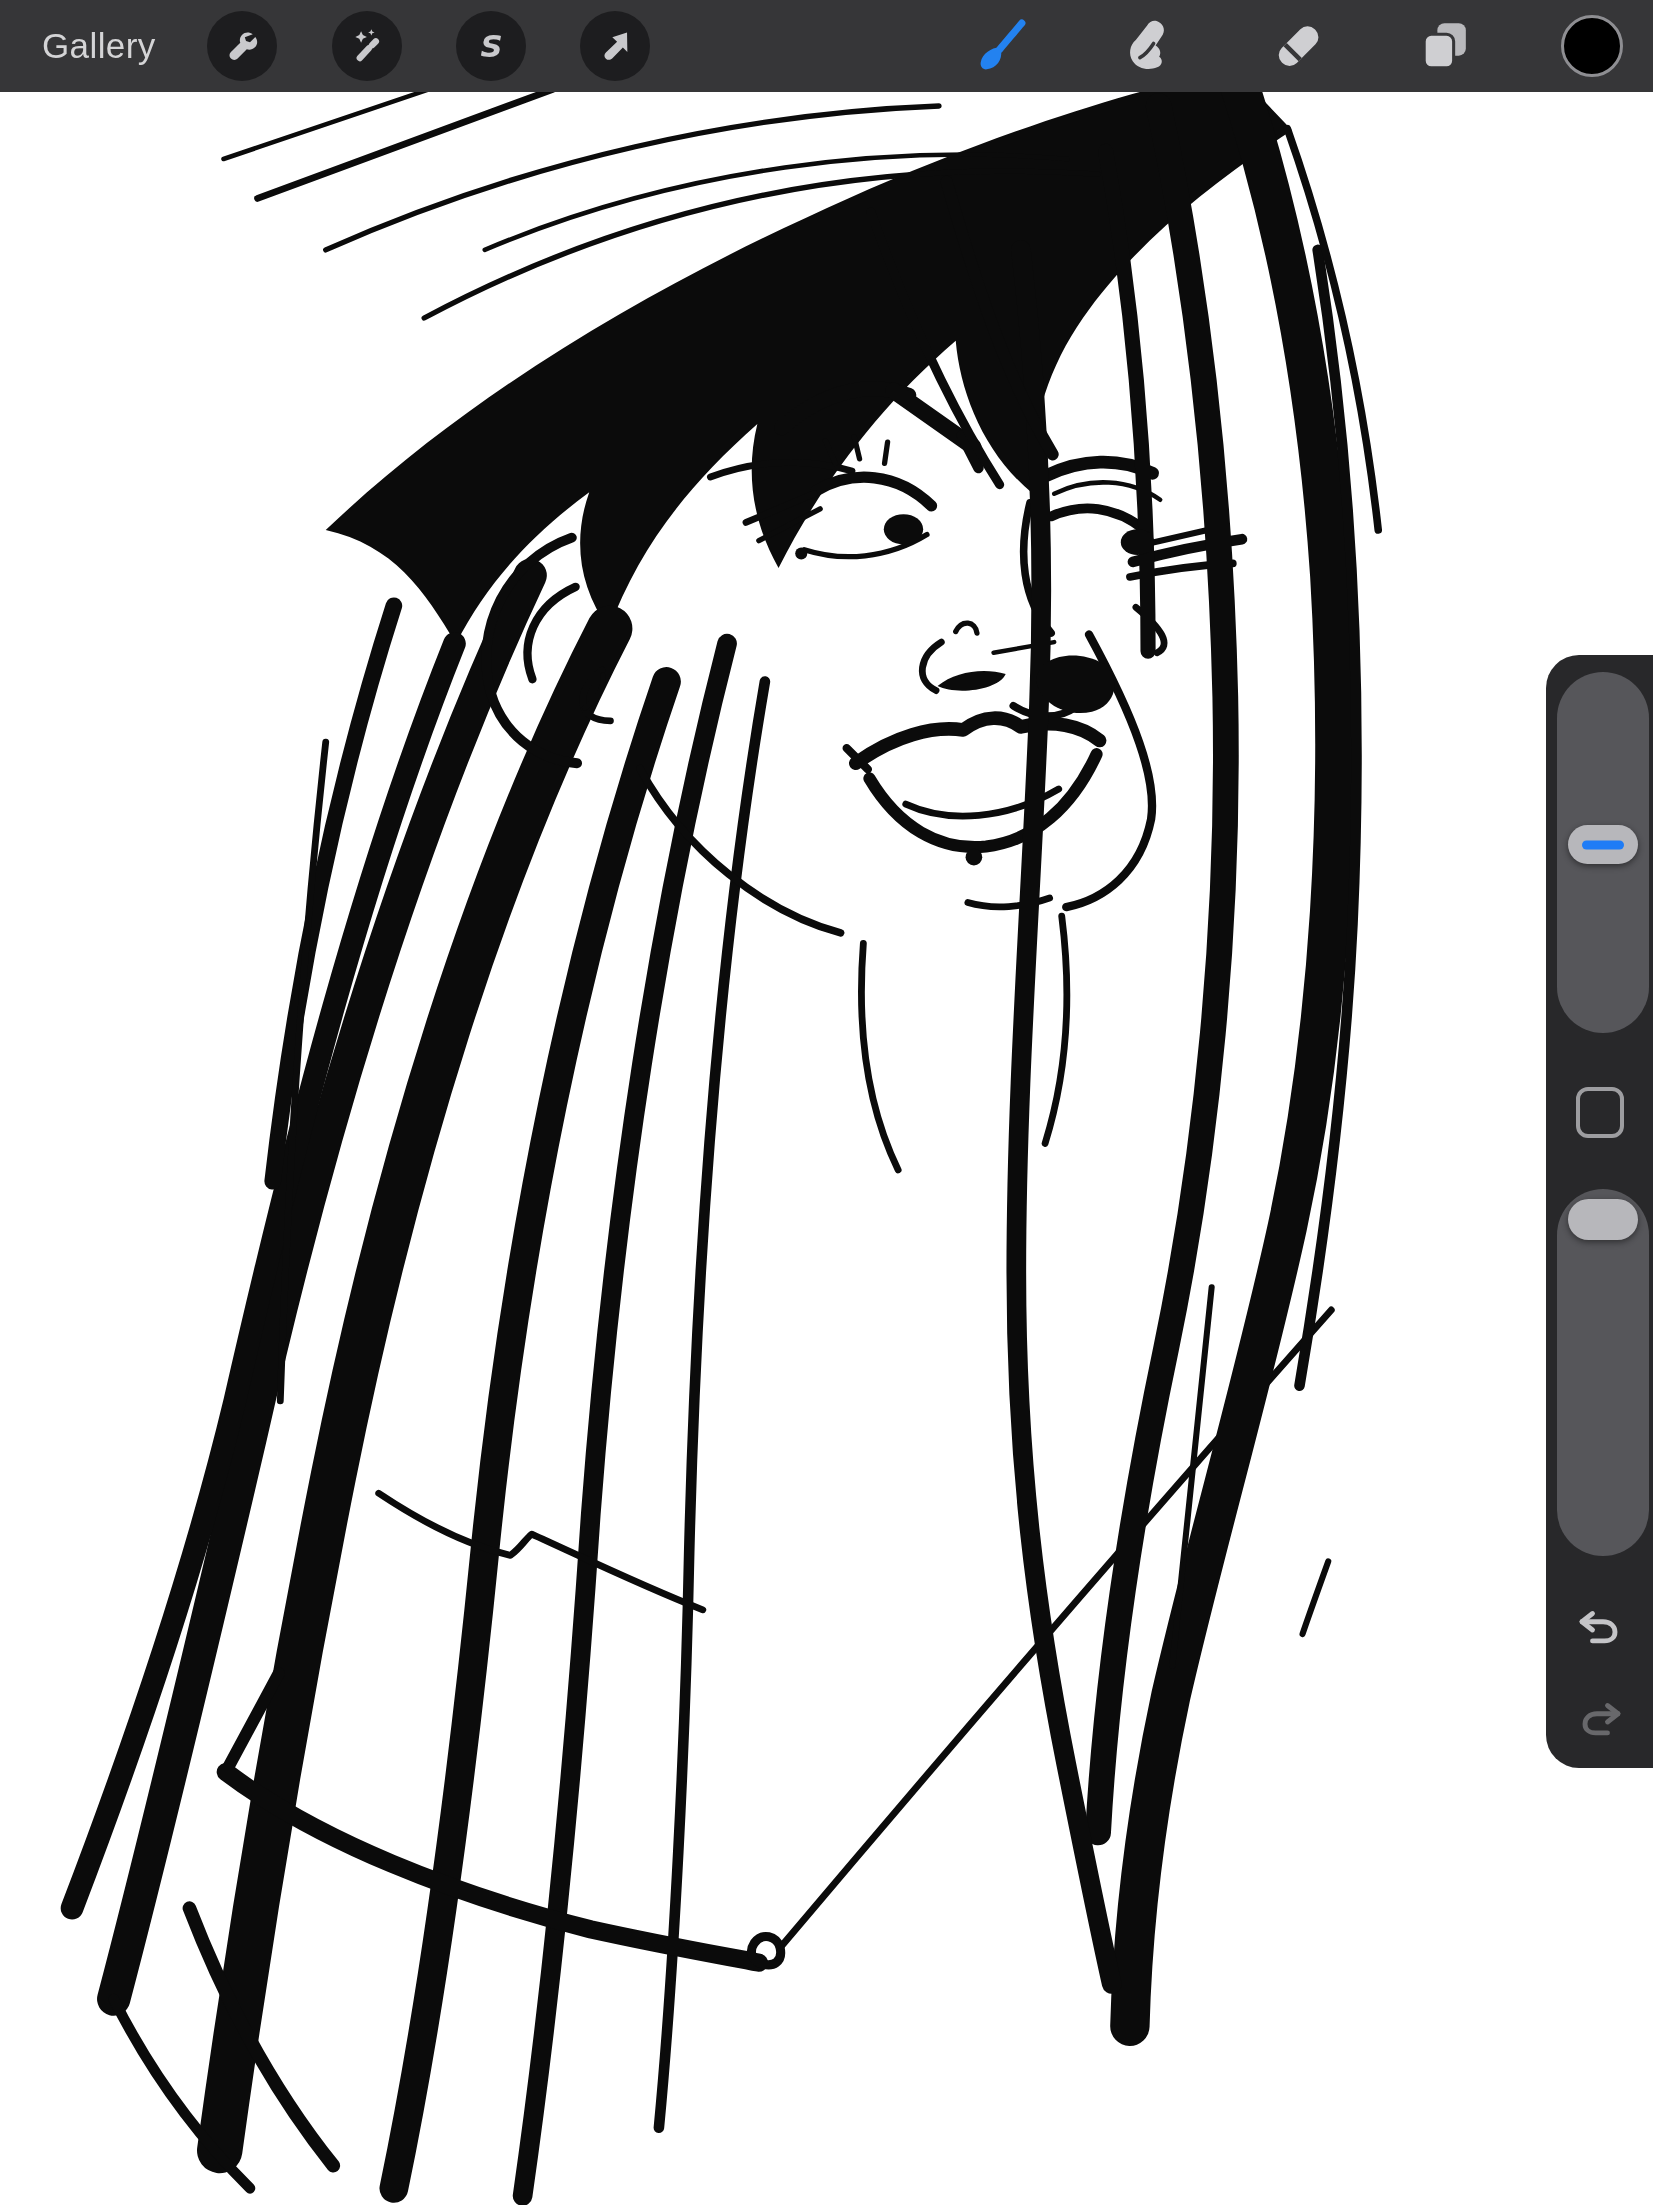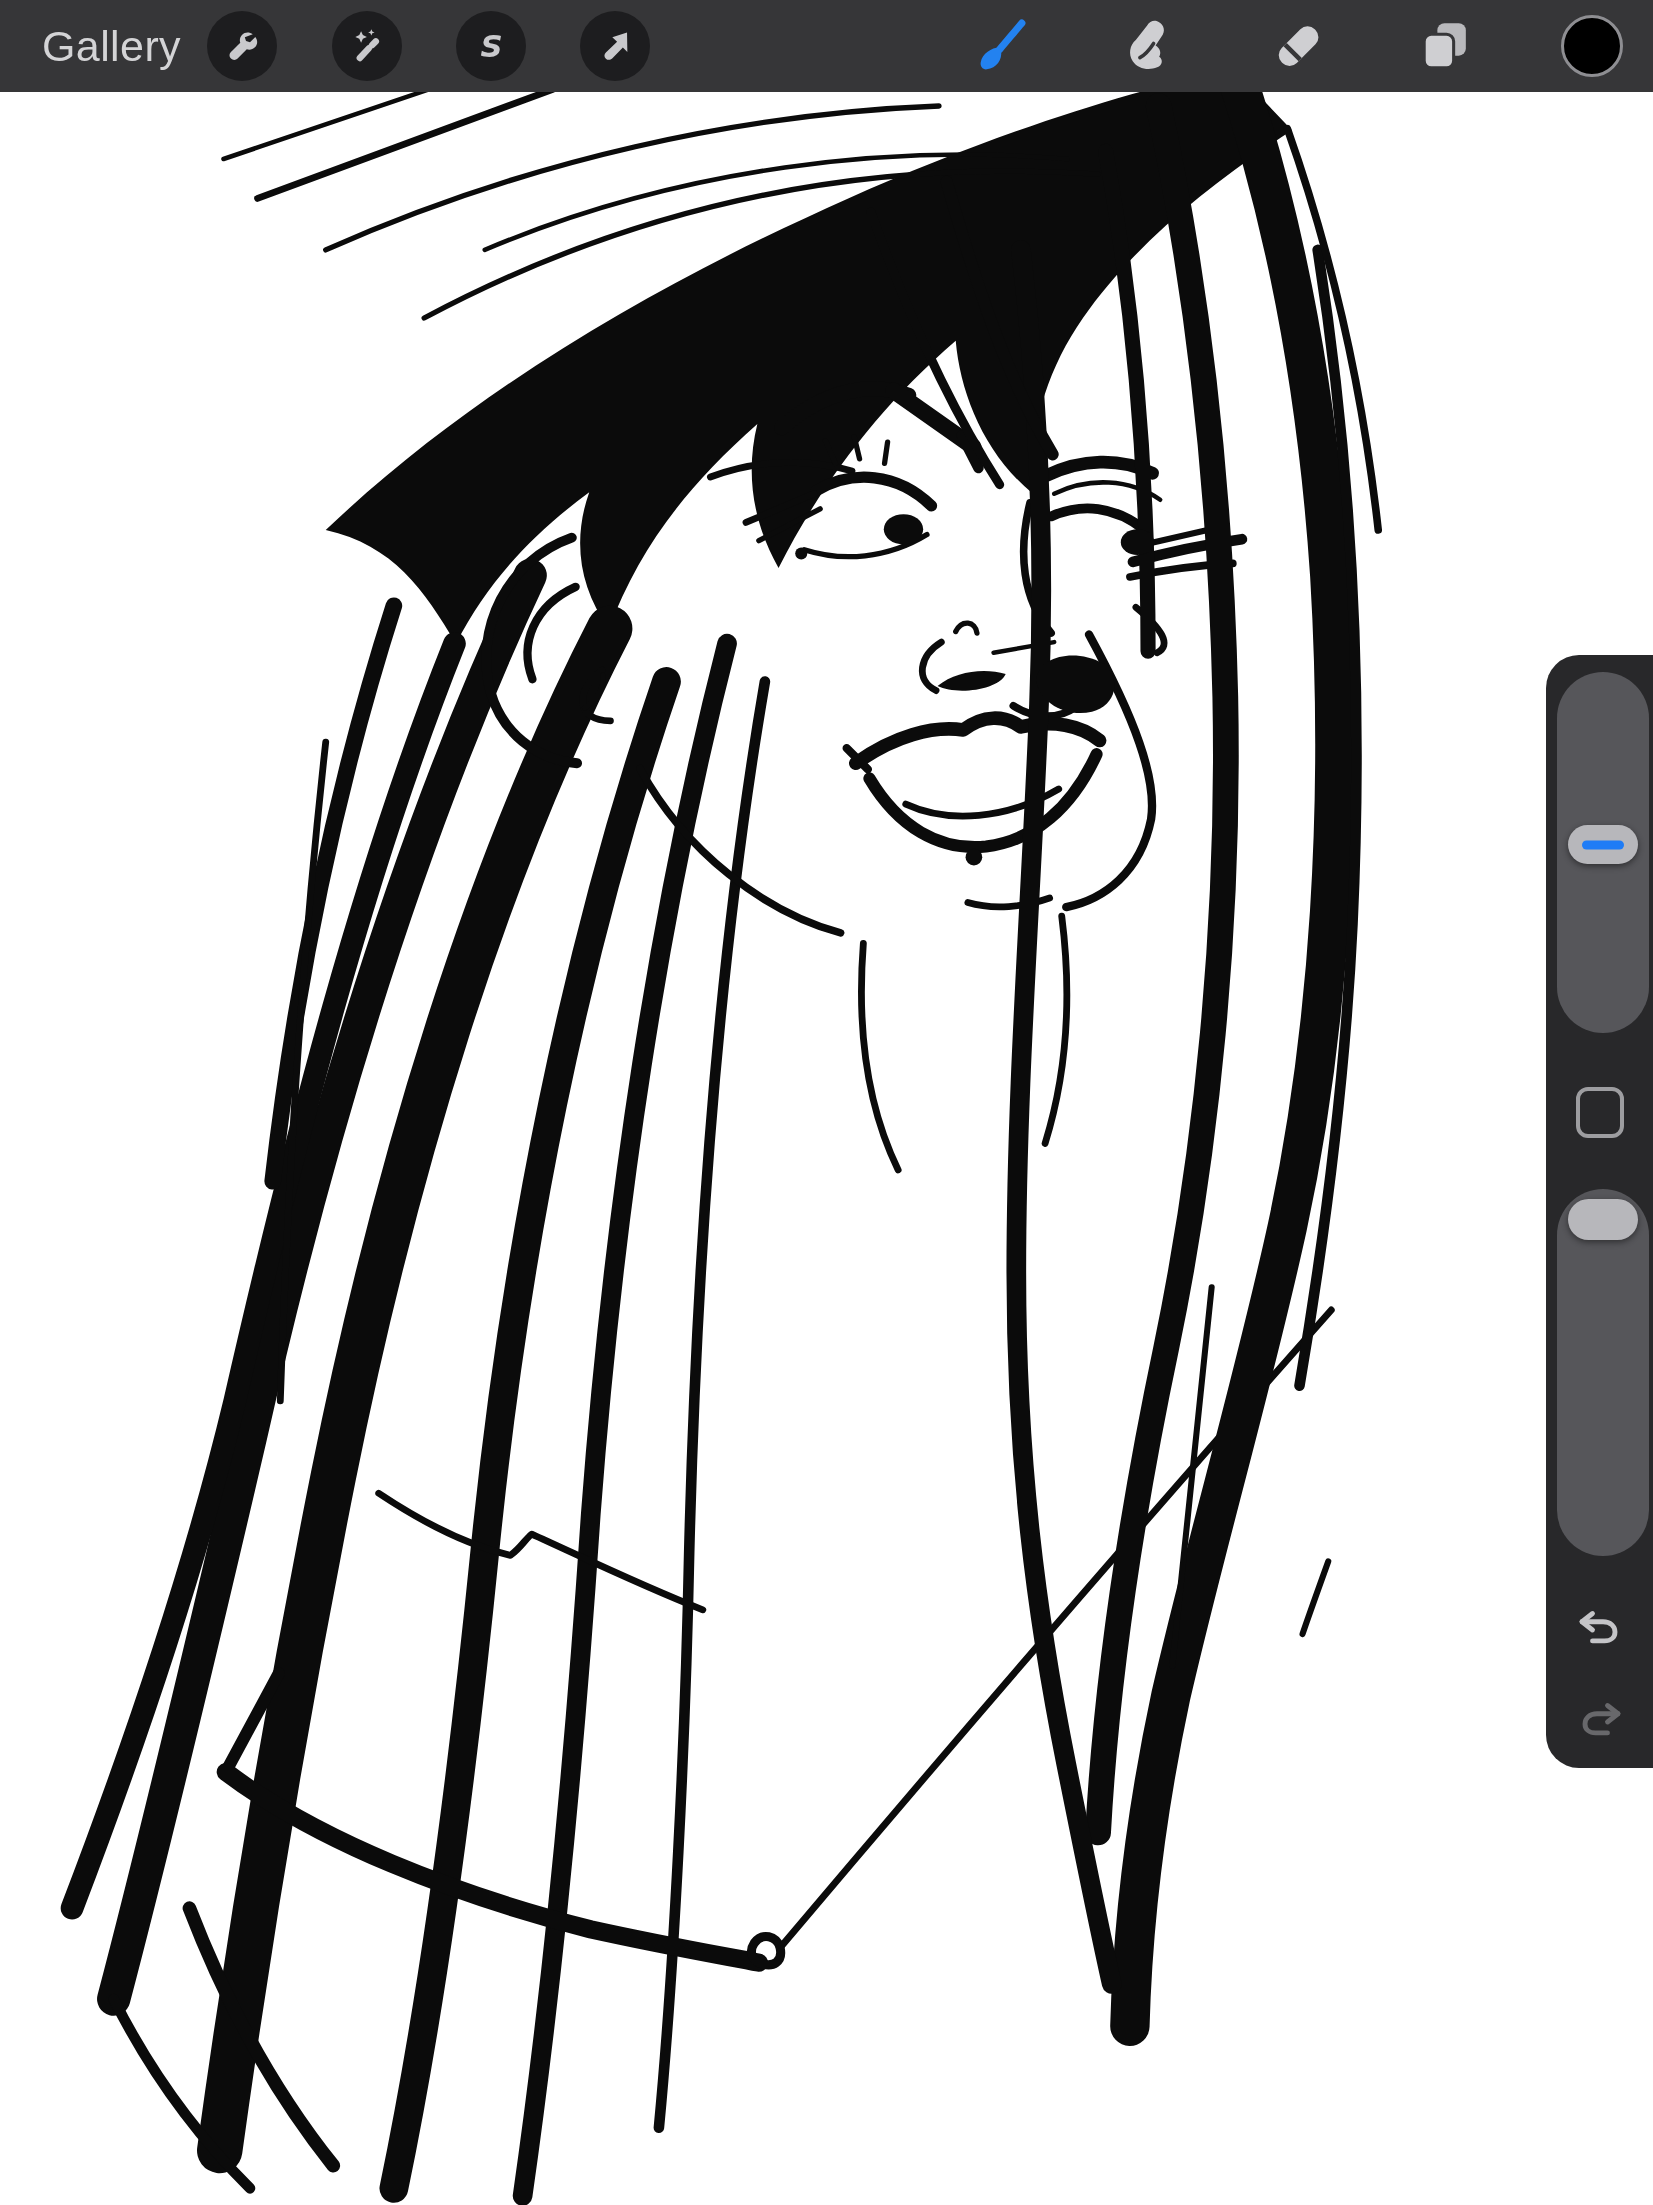"Gallery" .gallery-btn { font-size: 43px -> 35px }
